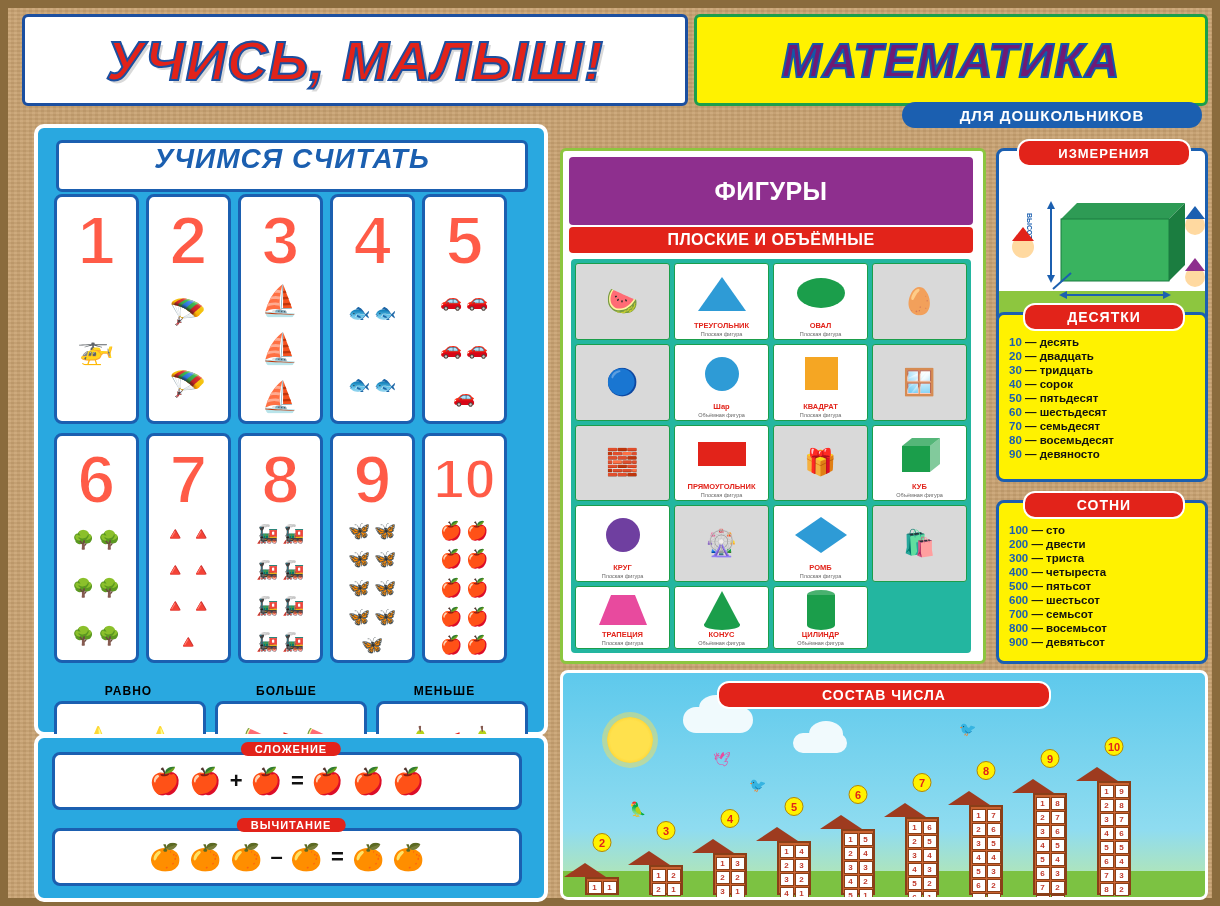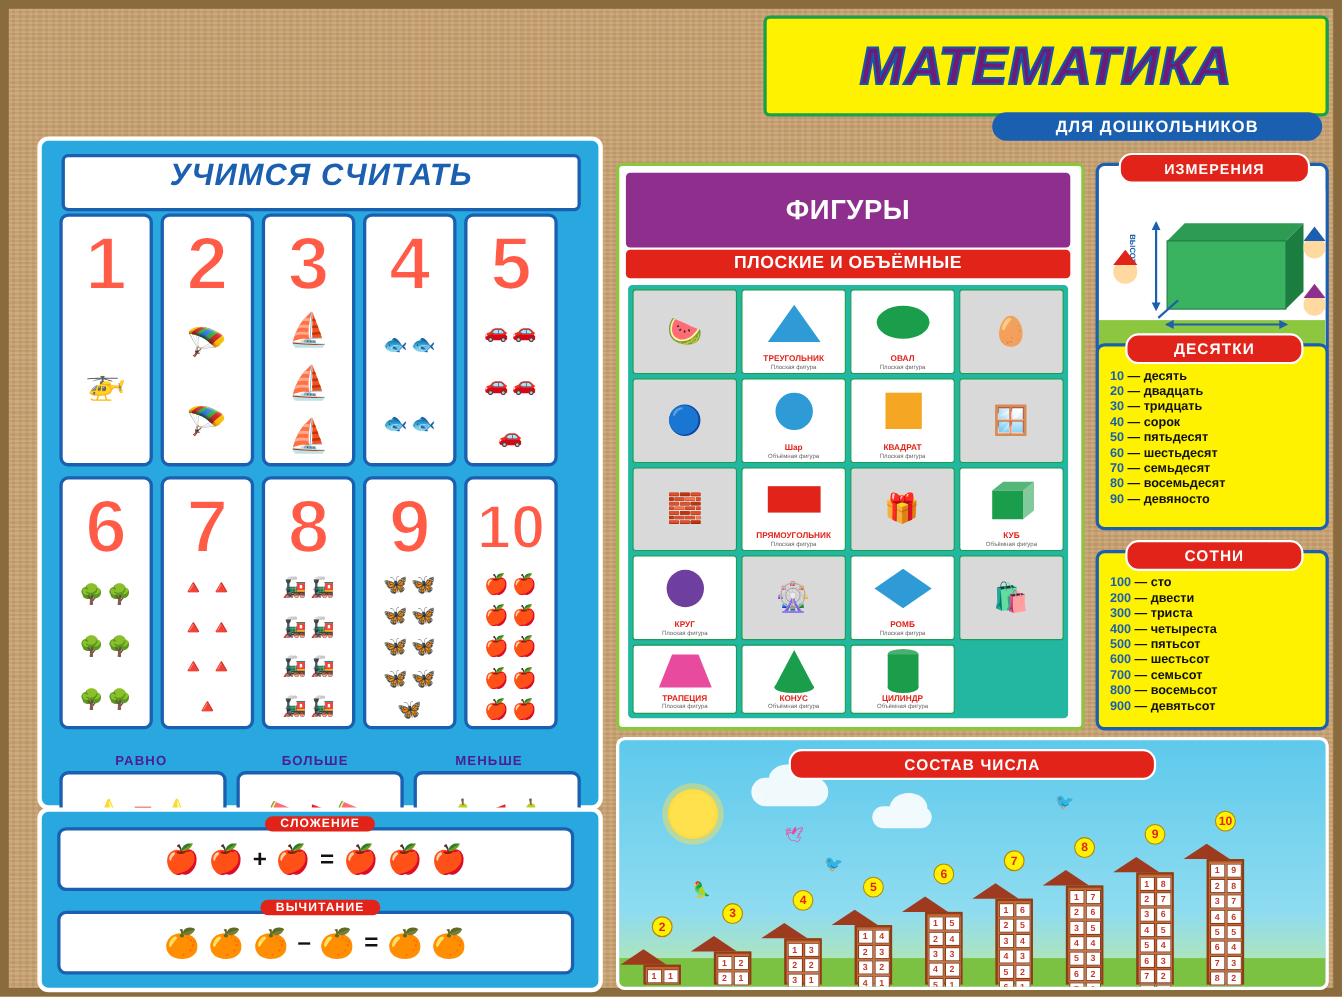"УЧИСЬ, МАЛЫШ!" div.title-left { html: none -> <div> <span>УЧИСЬ, МАЛЫШ!</span> </div> }
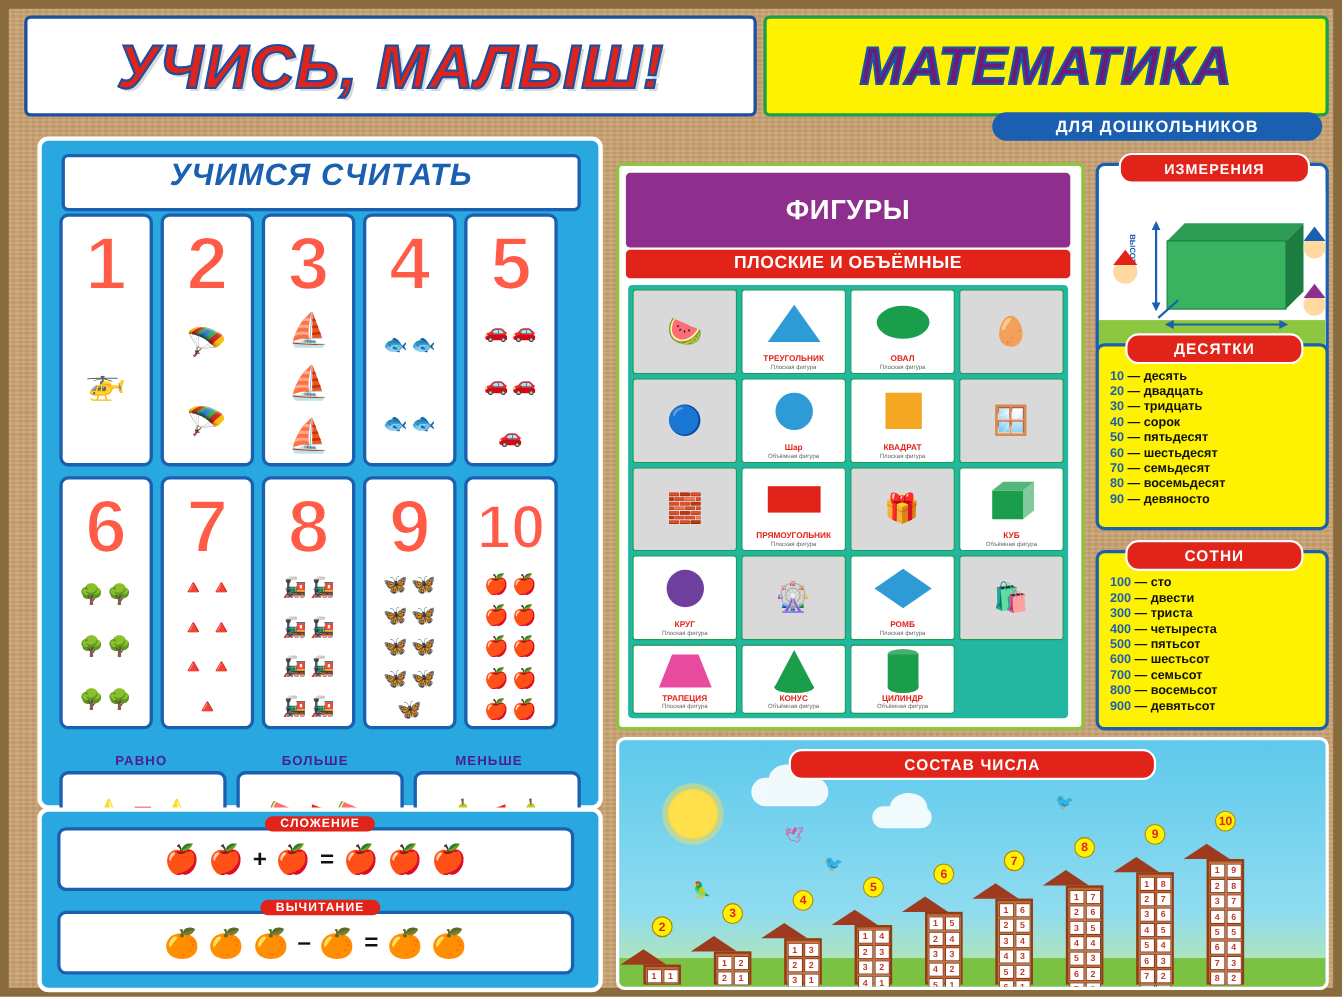"РАВНО" .cmp-labels div { color: #4c1d95 -> #000000 }
